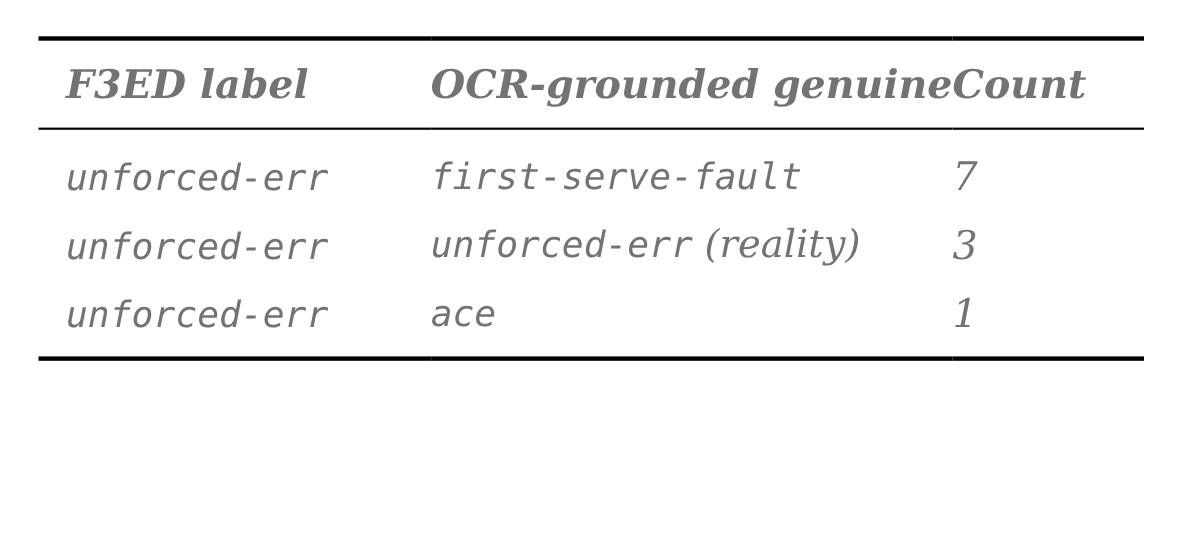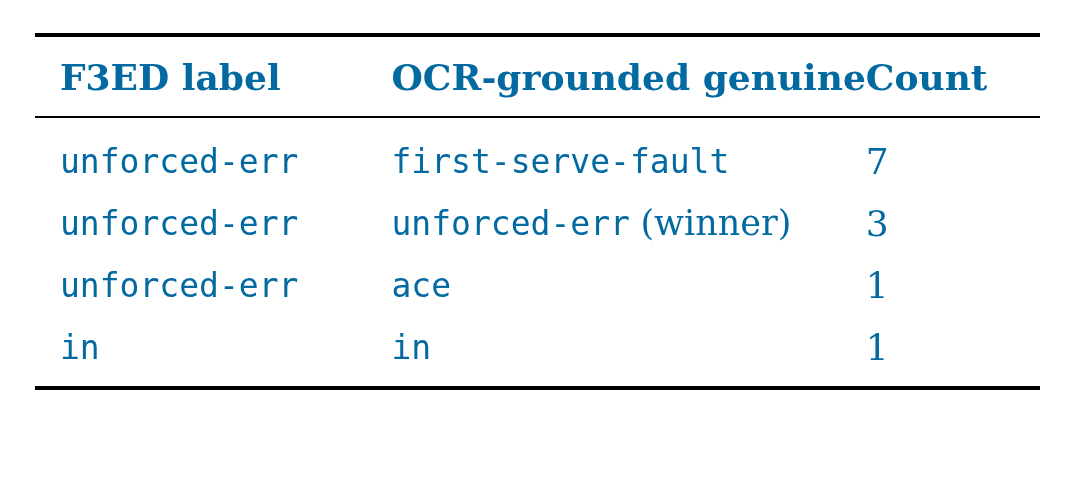"F3ED label" table.paper-table { color: #0369a1 -> #737373; font-style: none -> italic }
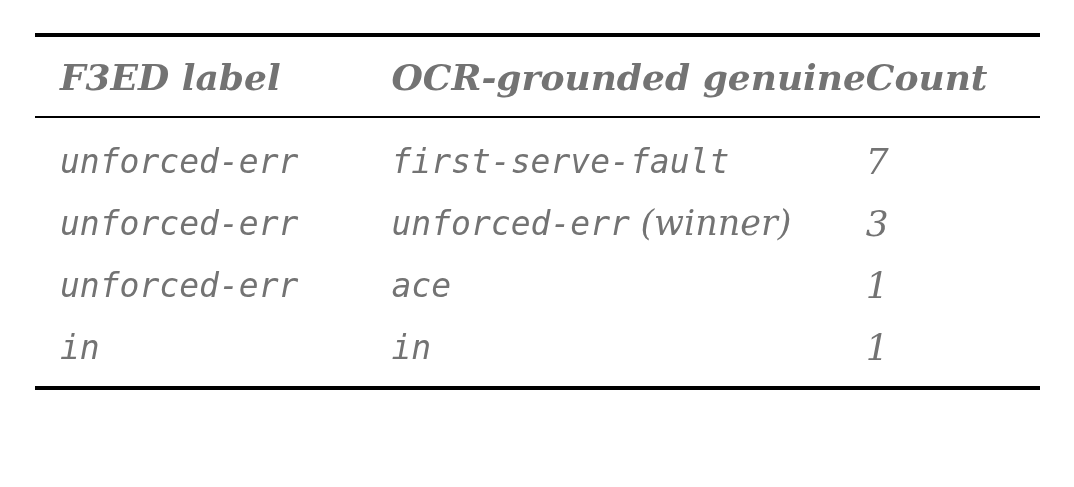"(winner)" span.reality-note { text: winner -> reality }
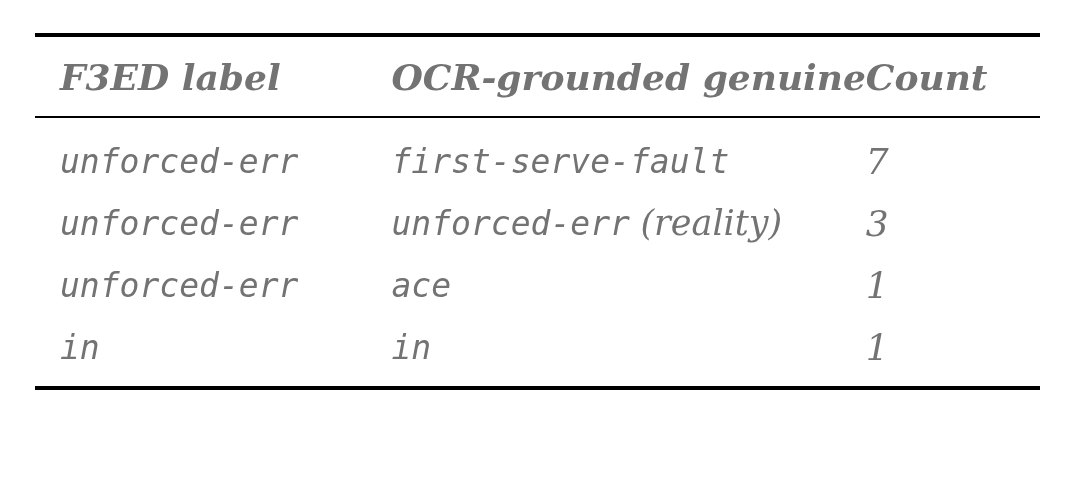"in" tr { html: <tr> <td>in</td> <td><span>in</span><span></span></td> <td>1</td> </tr> -> none }
